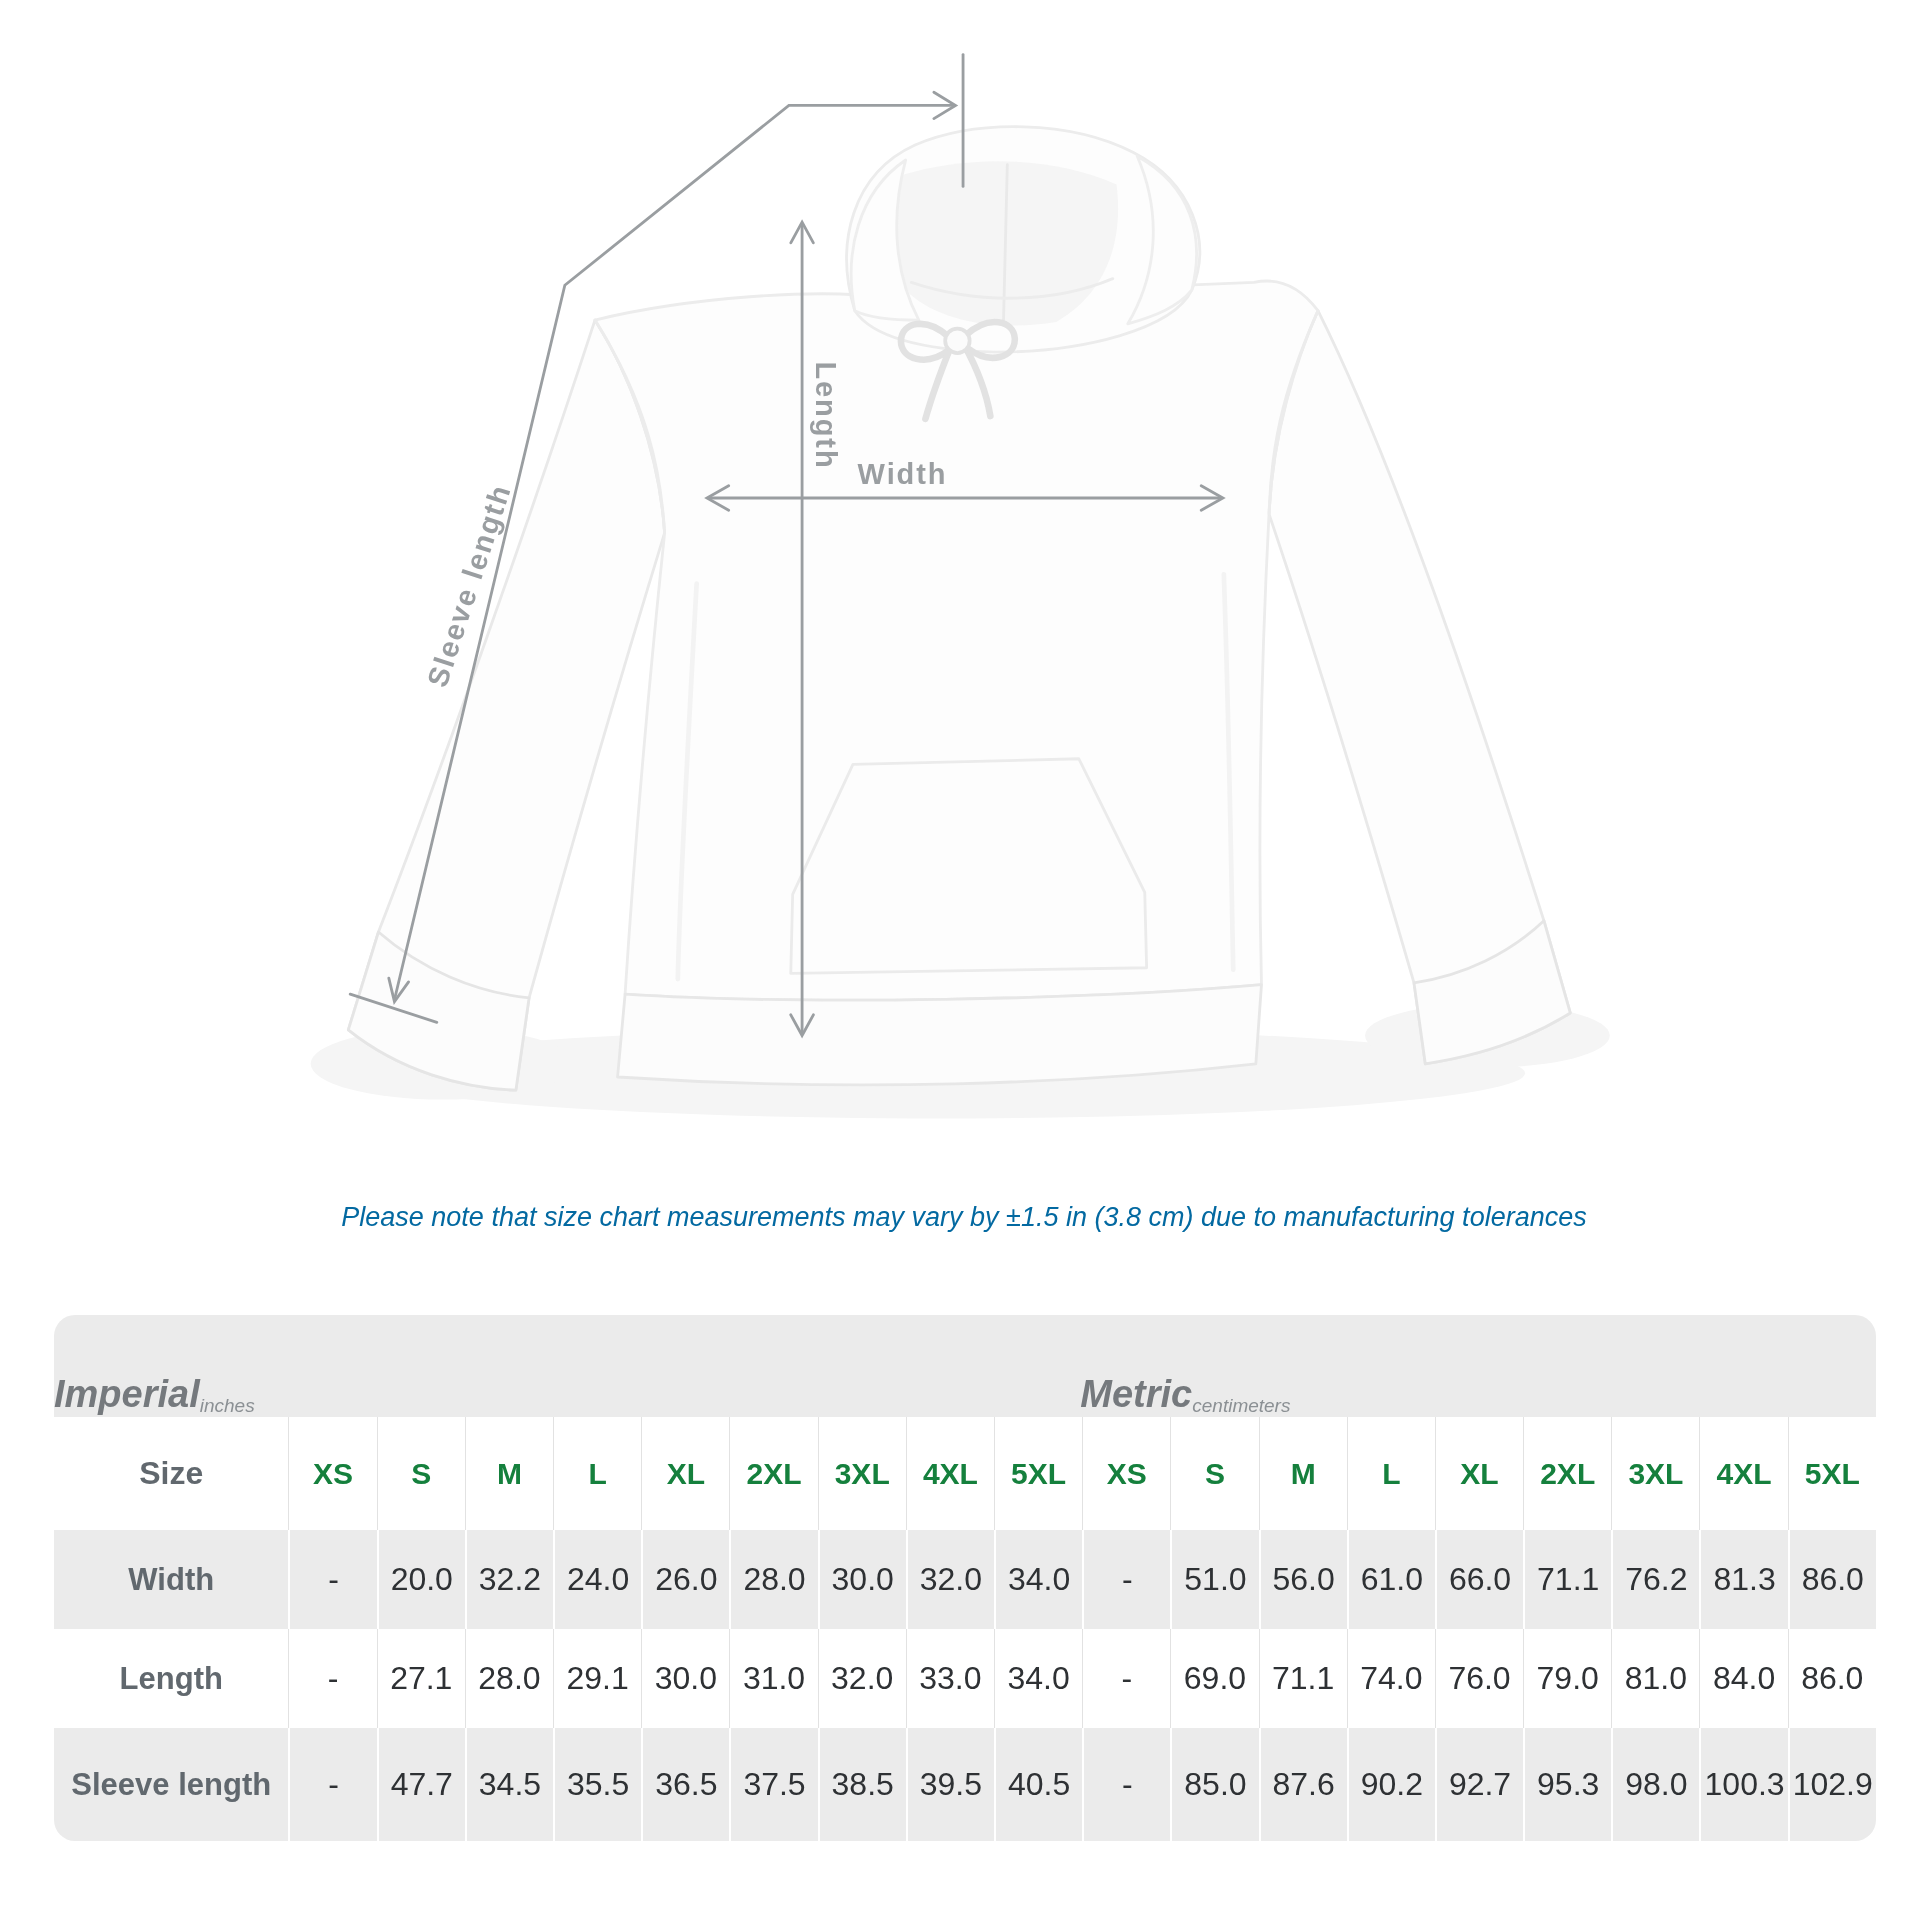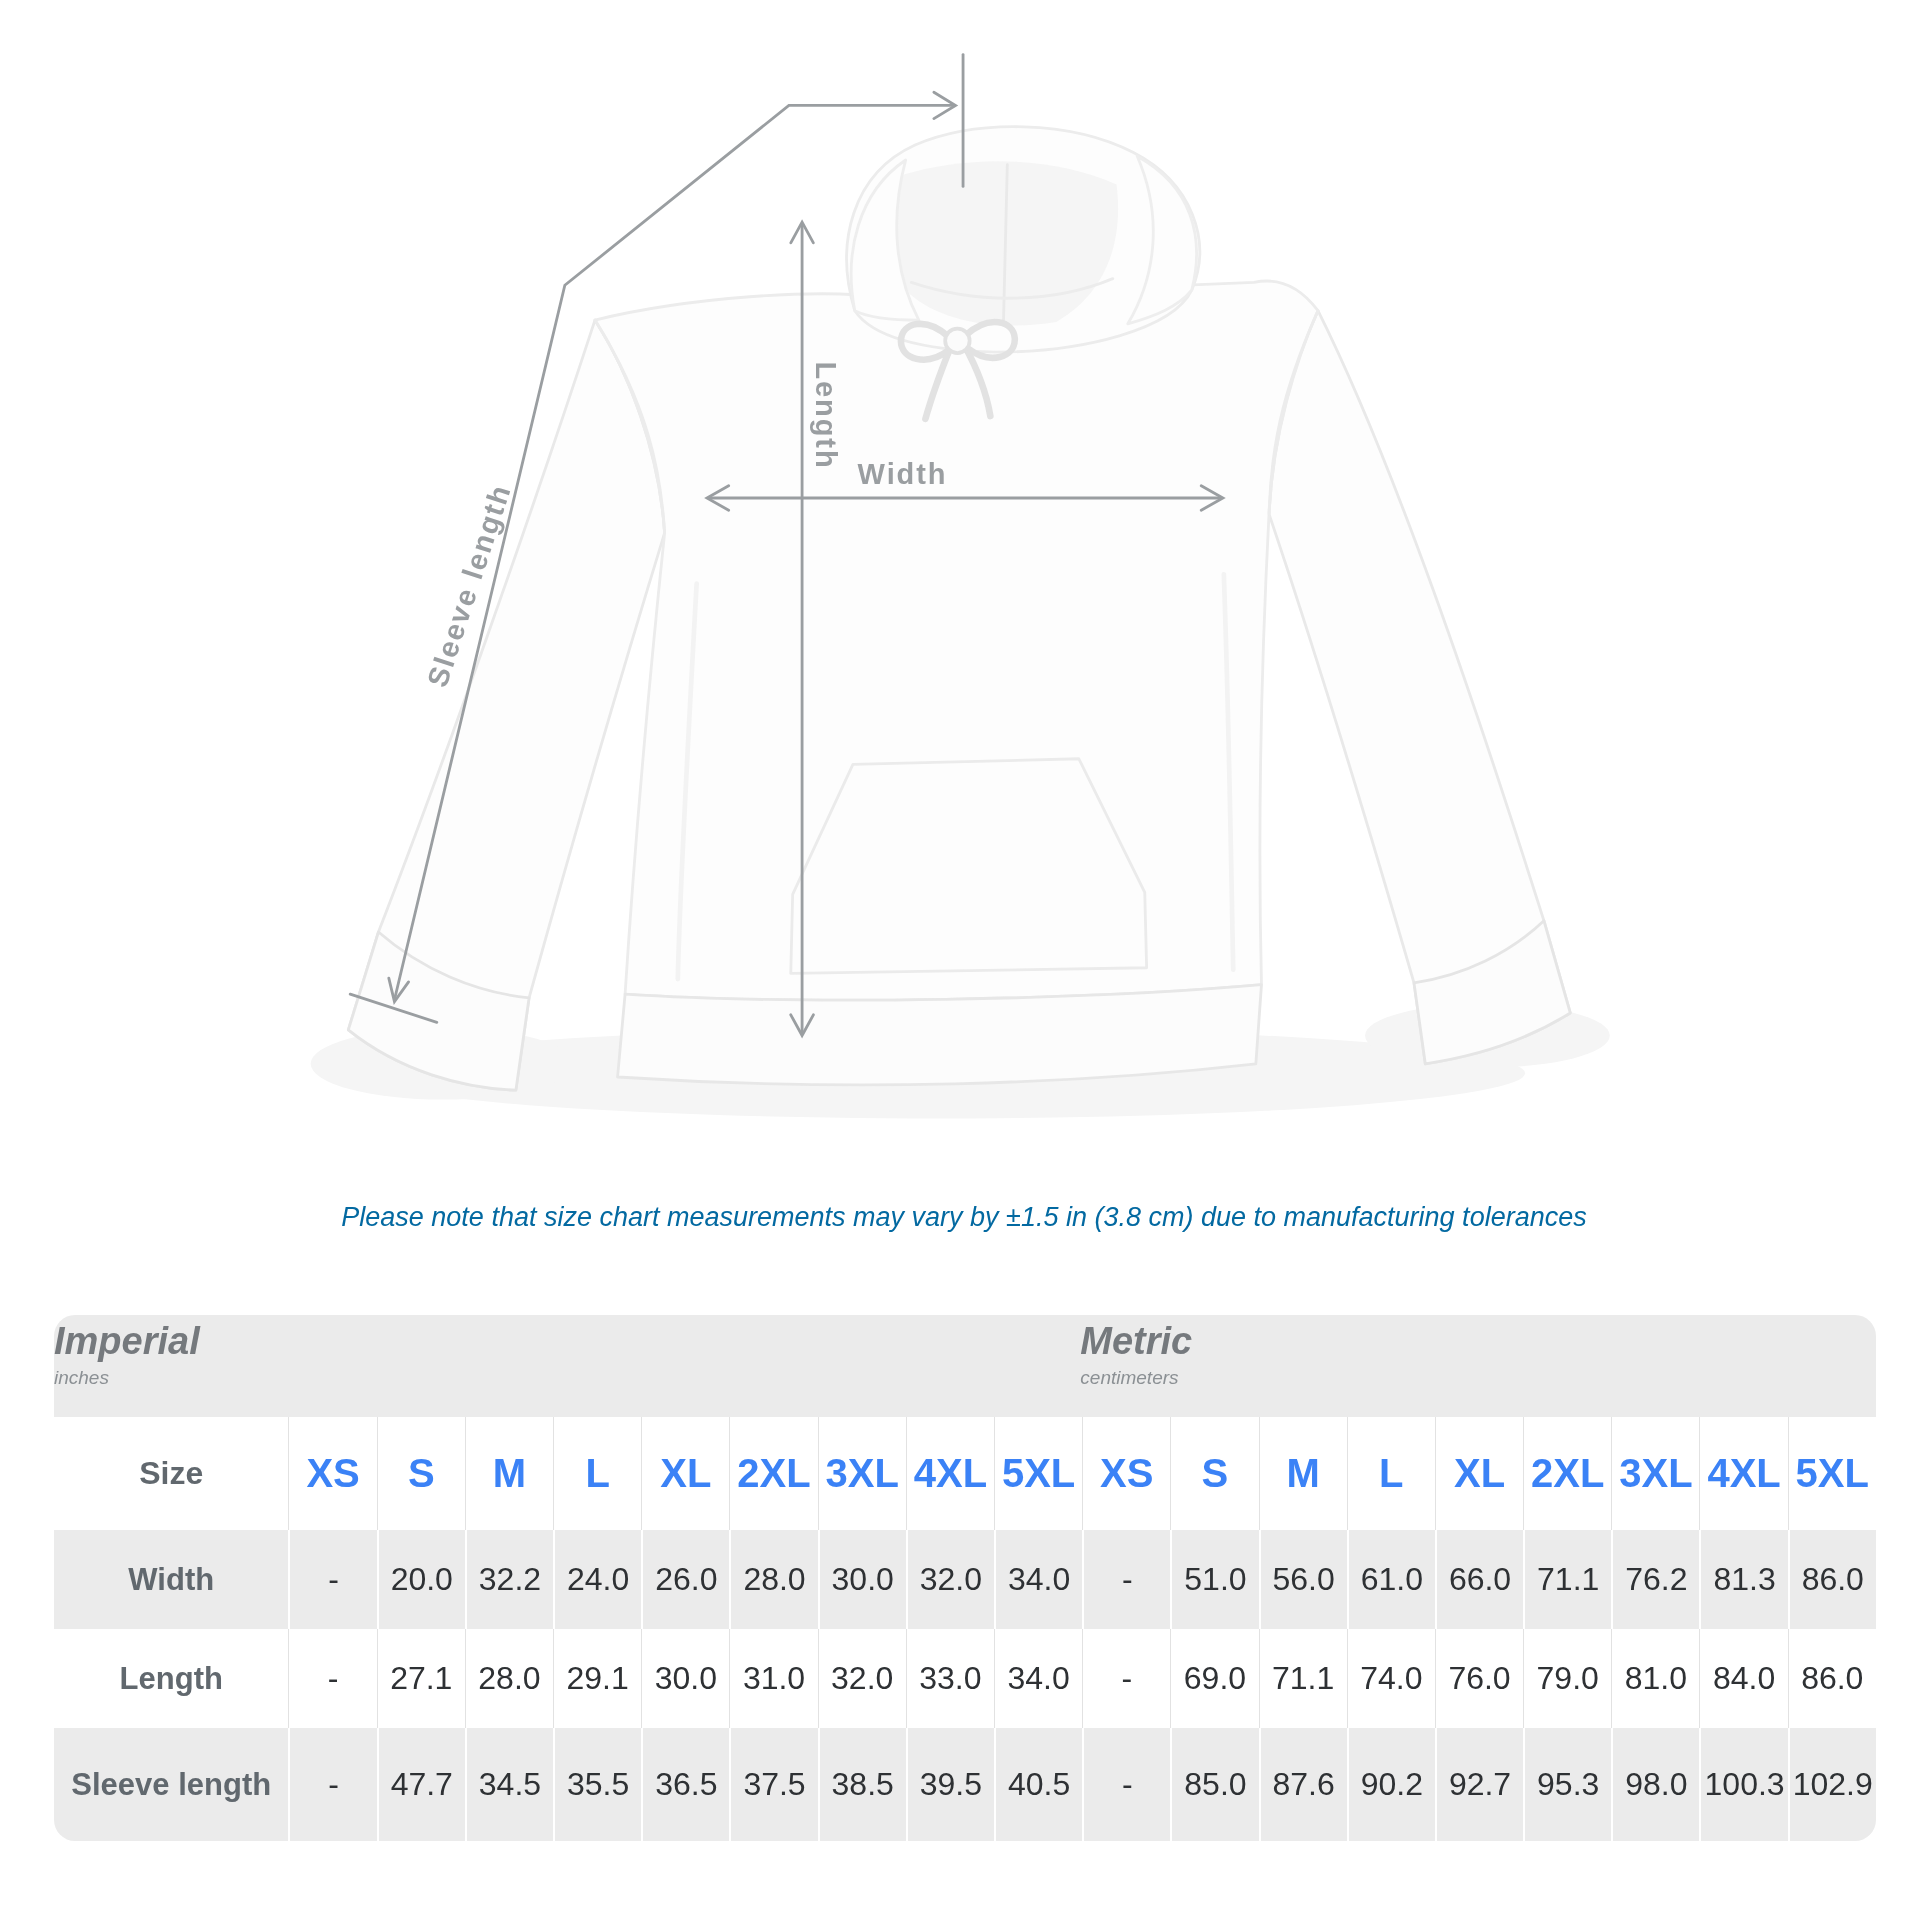"Imperial" .band-sec { align-items: flex-start -> flex-end; flex-direction: column -> row; padding-top: 5px -> 22px }
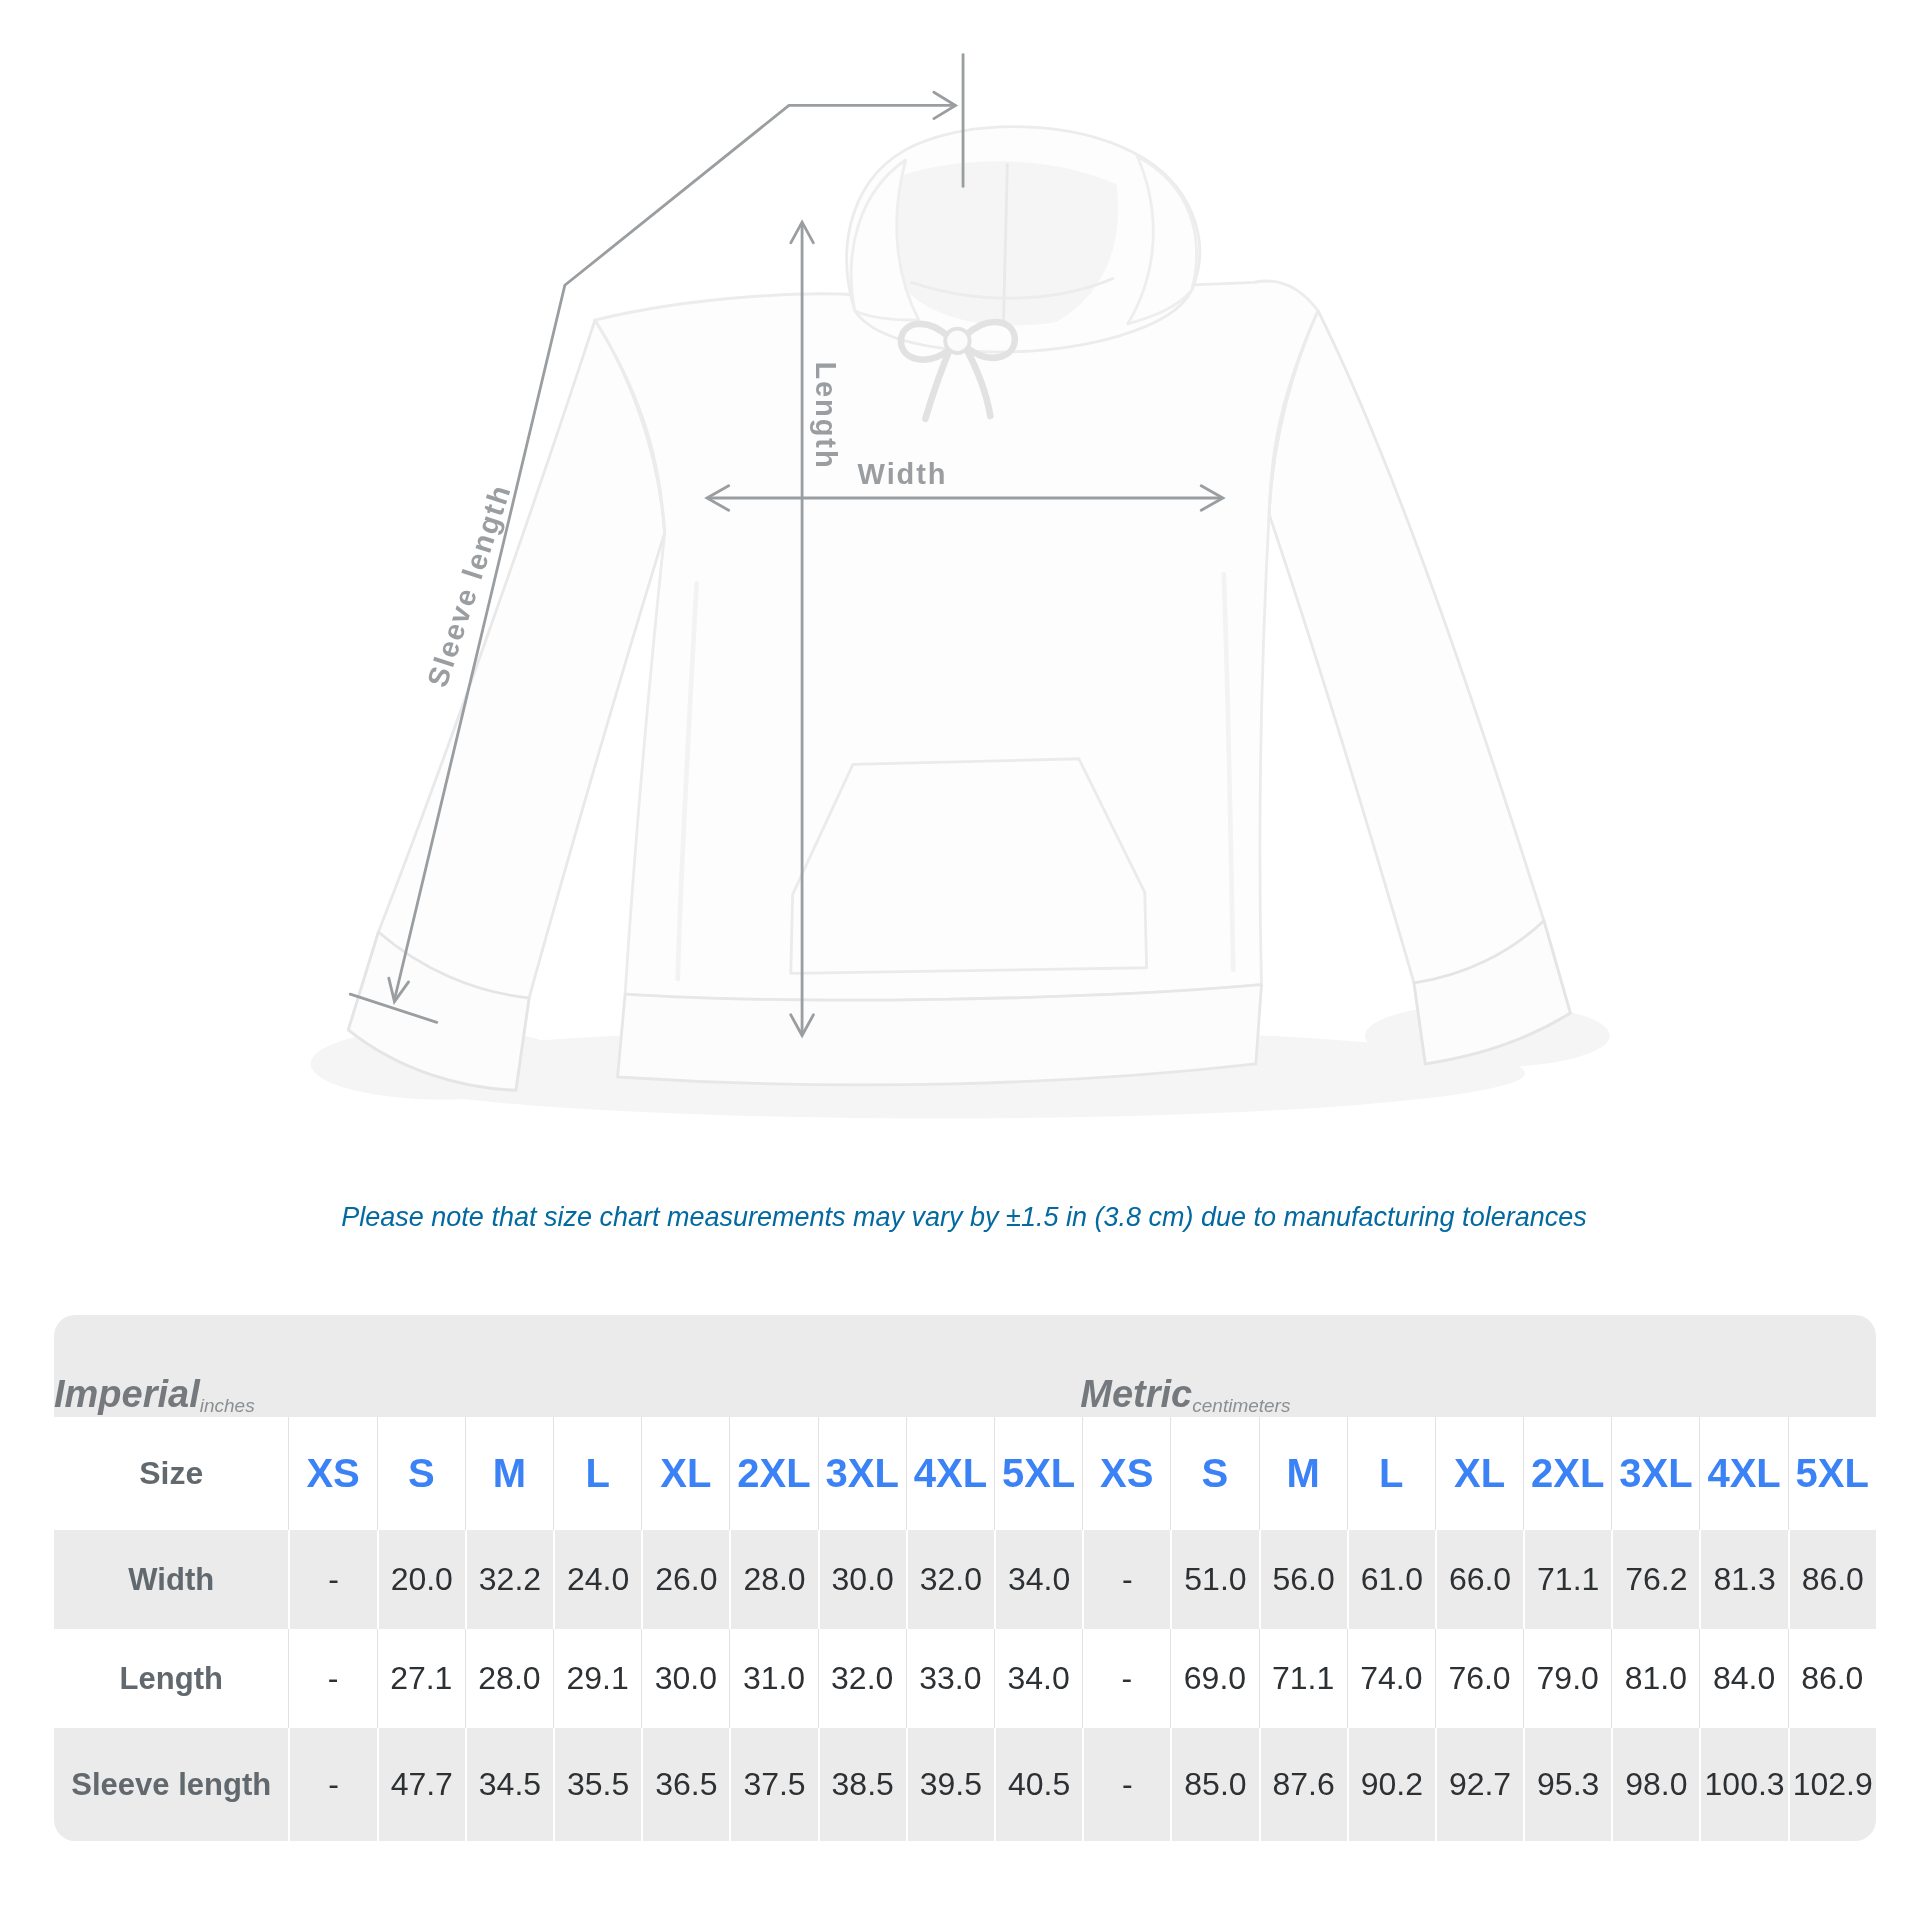"XS" .header-row .cell { color: #3b82f6 -> #15803d; font-size: 40px -> 30px }
